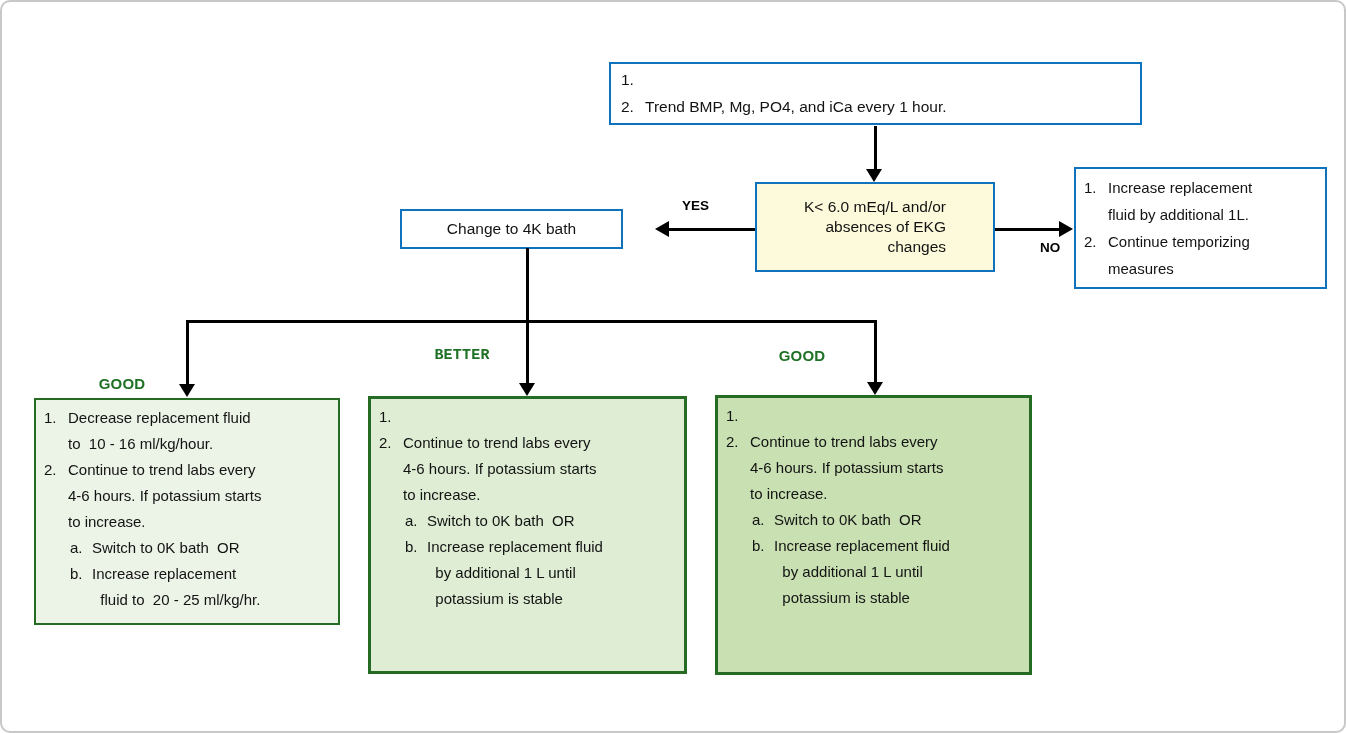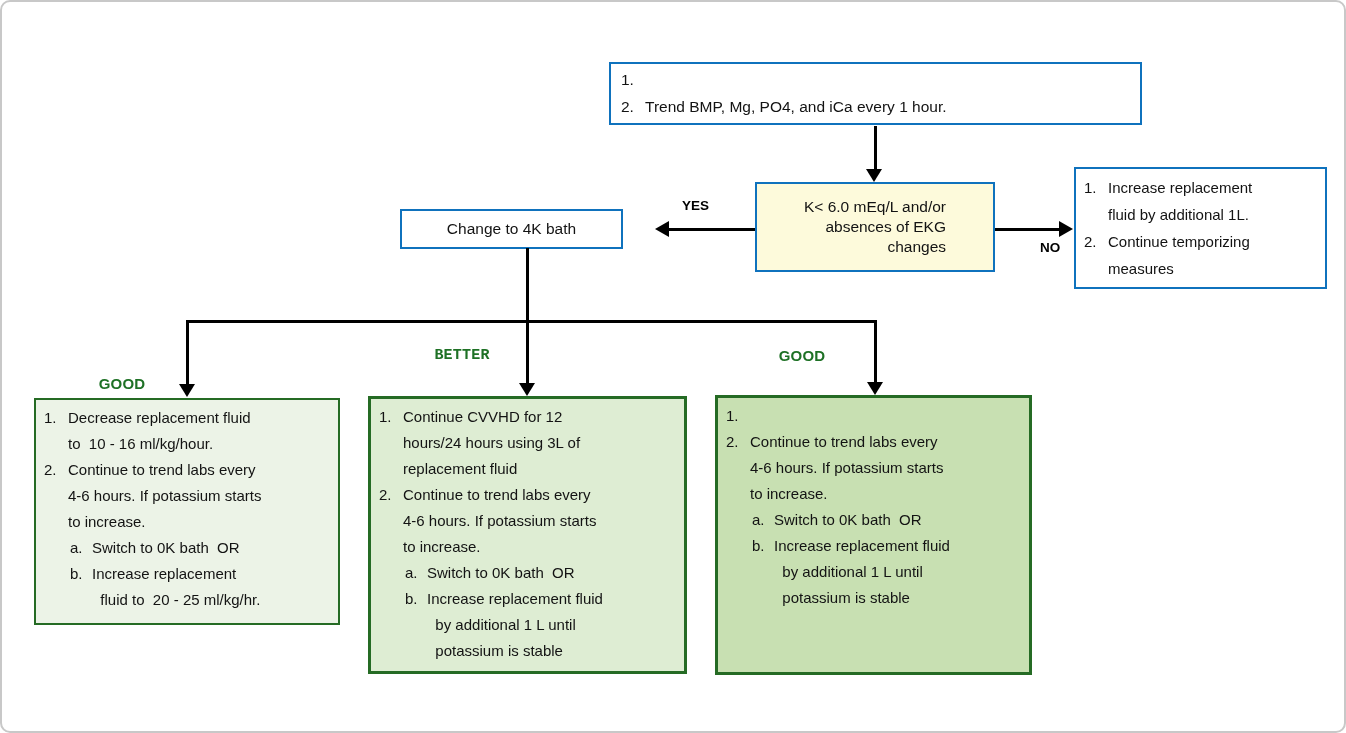"Continue CVVHD for 12" span.txt { html: <span><span>Continue CVVHD for 12 hours/24 hours using 3L of replacement fluid</span></span> -> none }
